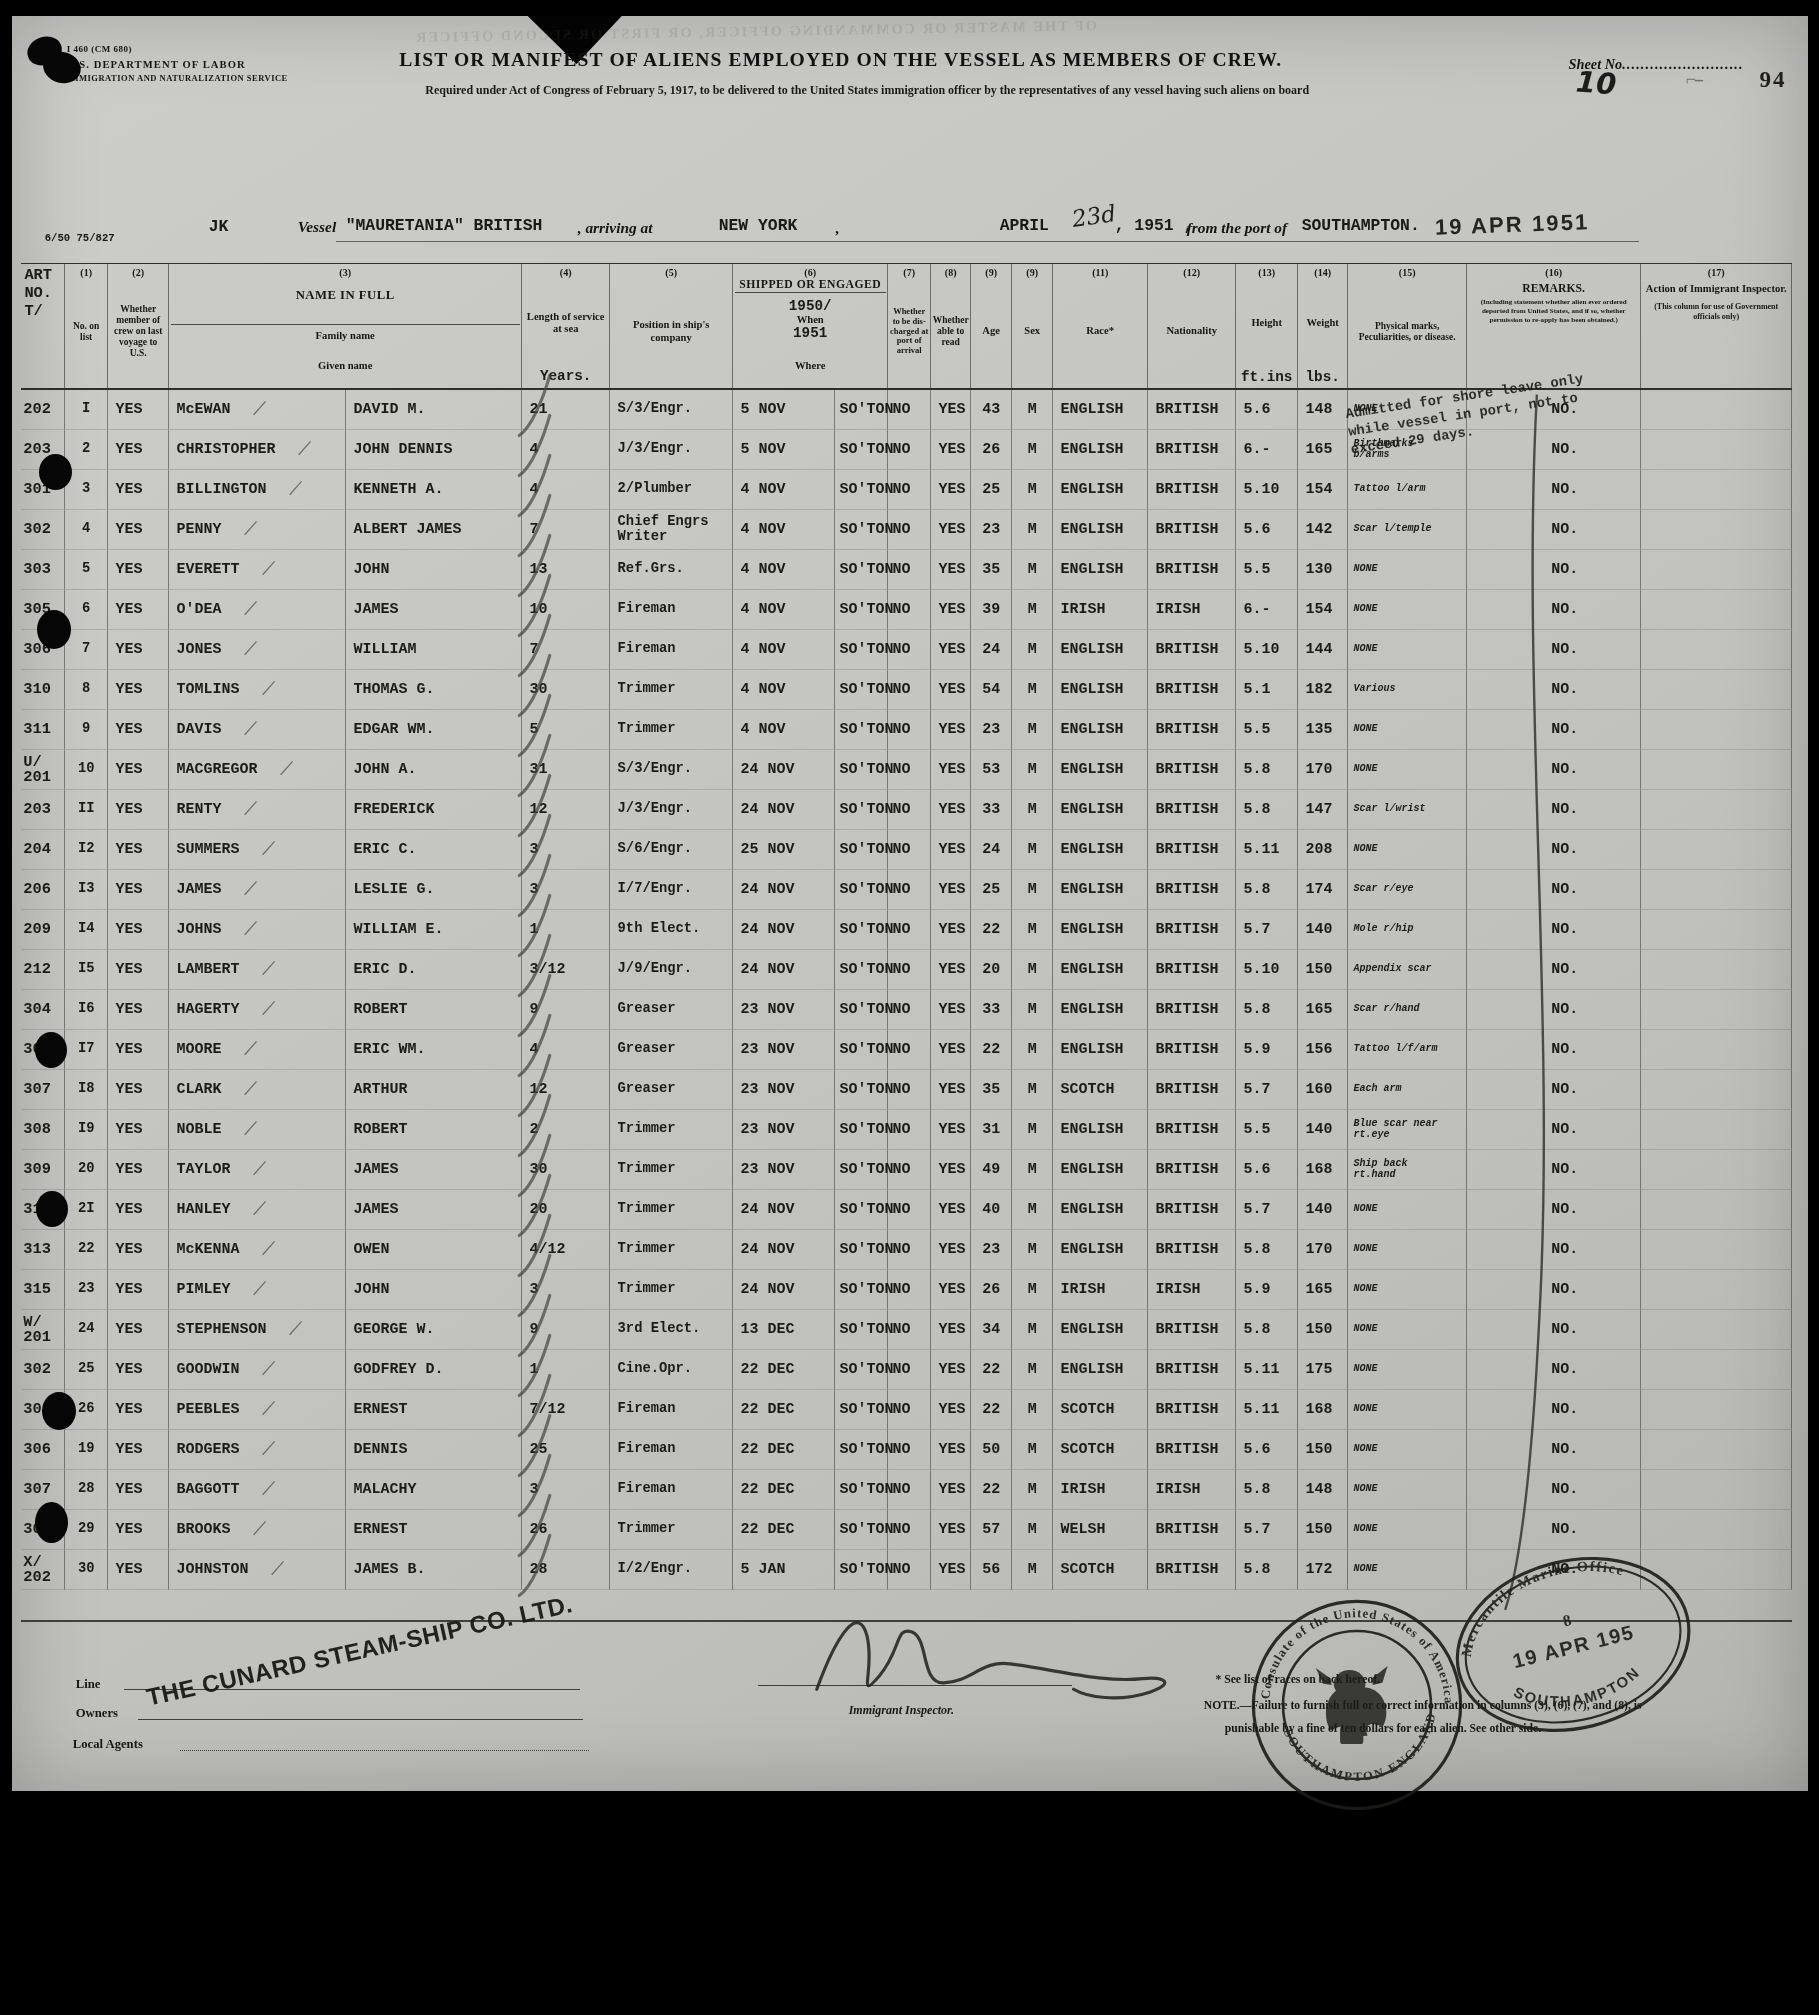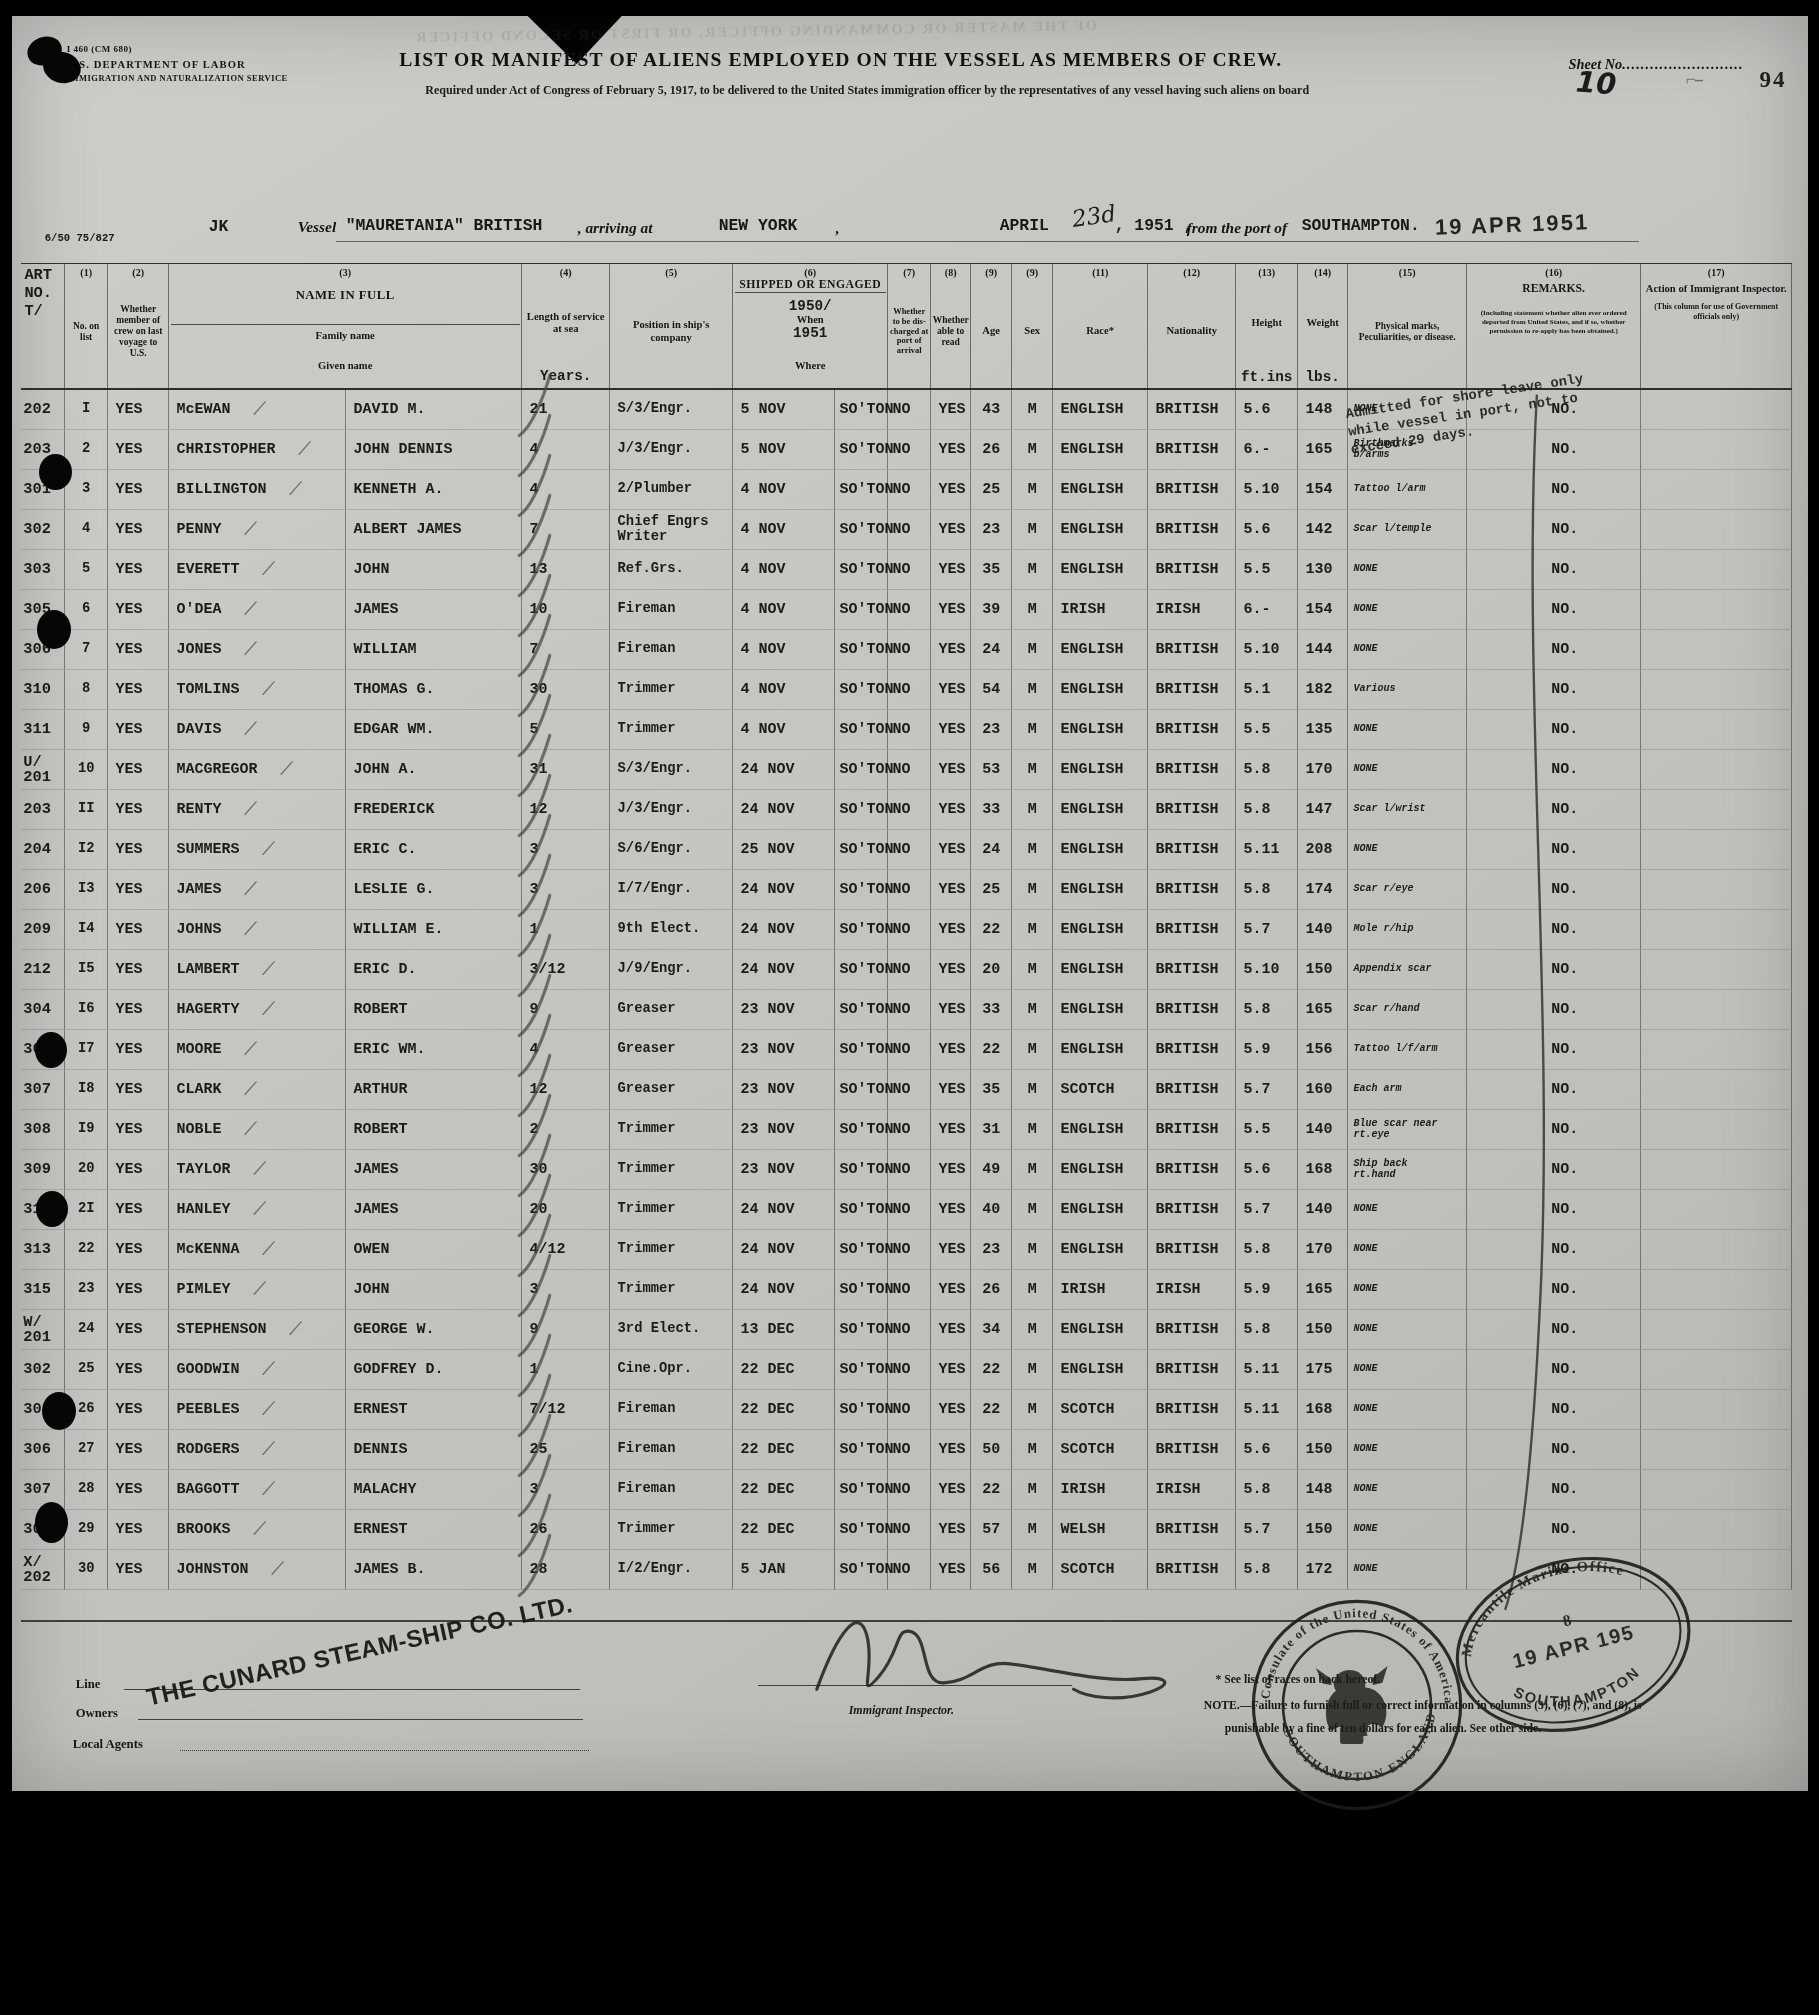"(Including statement whether alien ever" .note16 { margin-top: 13px -> 2px }
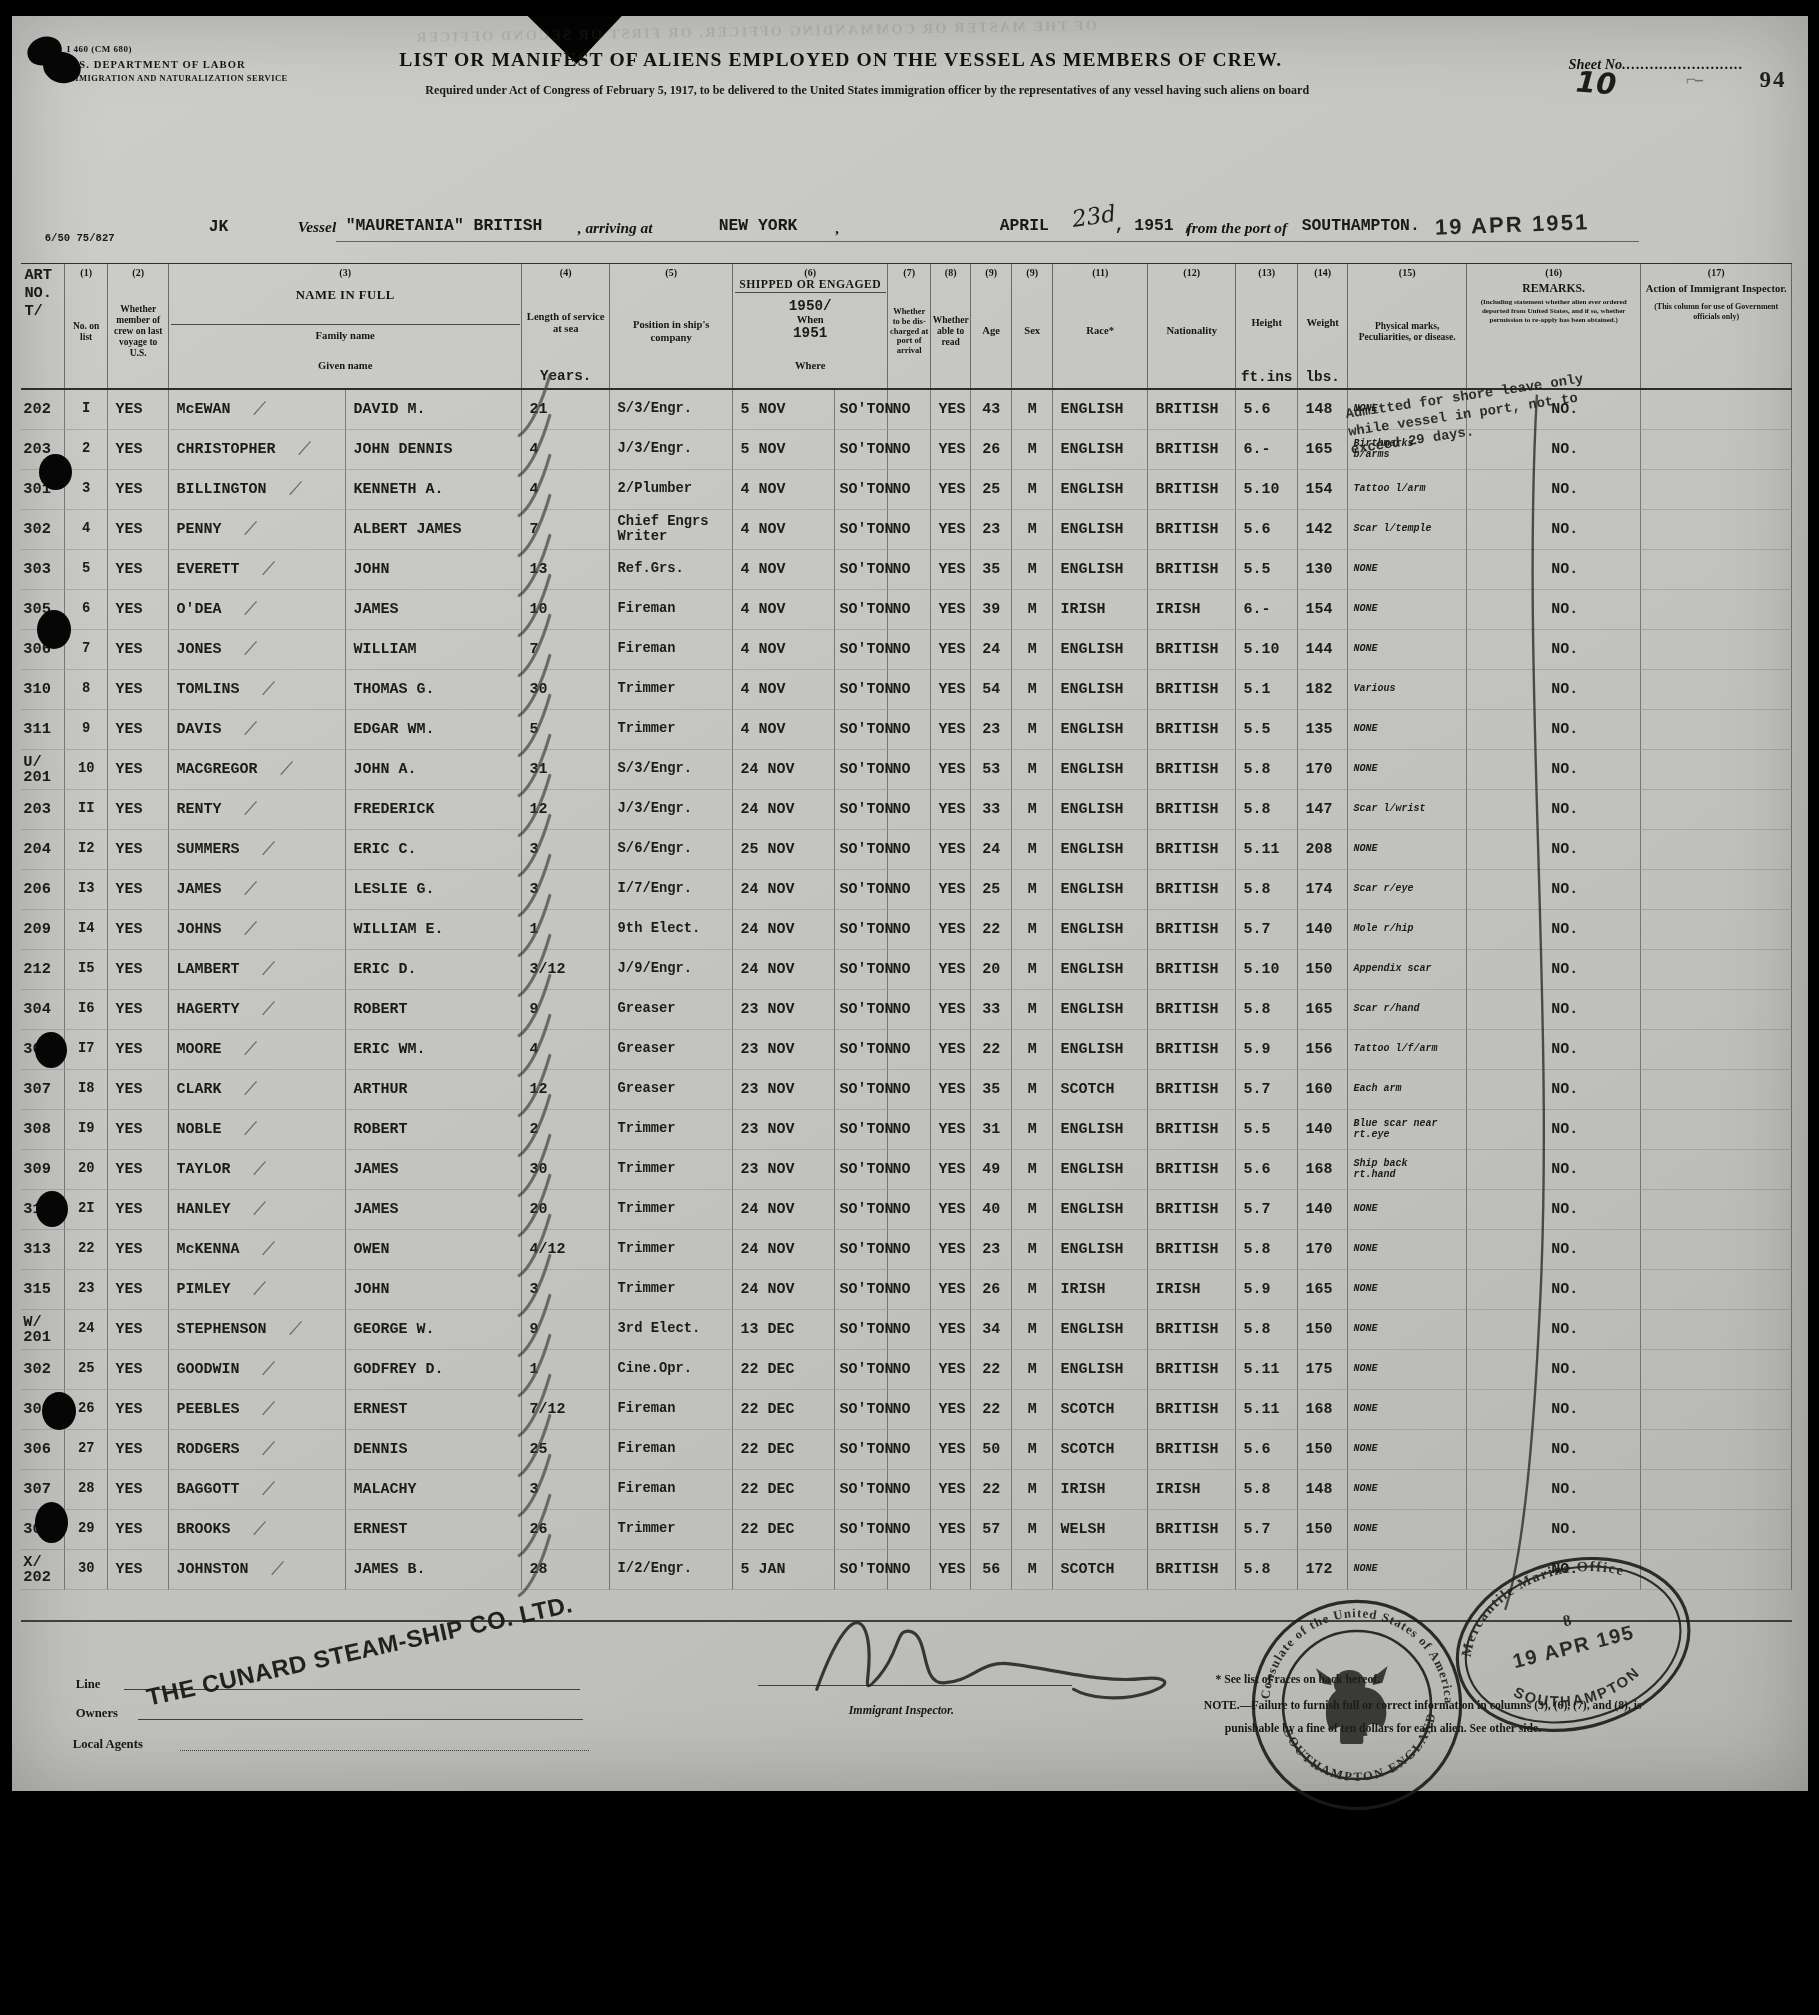"27" div.cell { text: 27 -> 19 }
